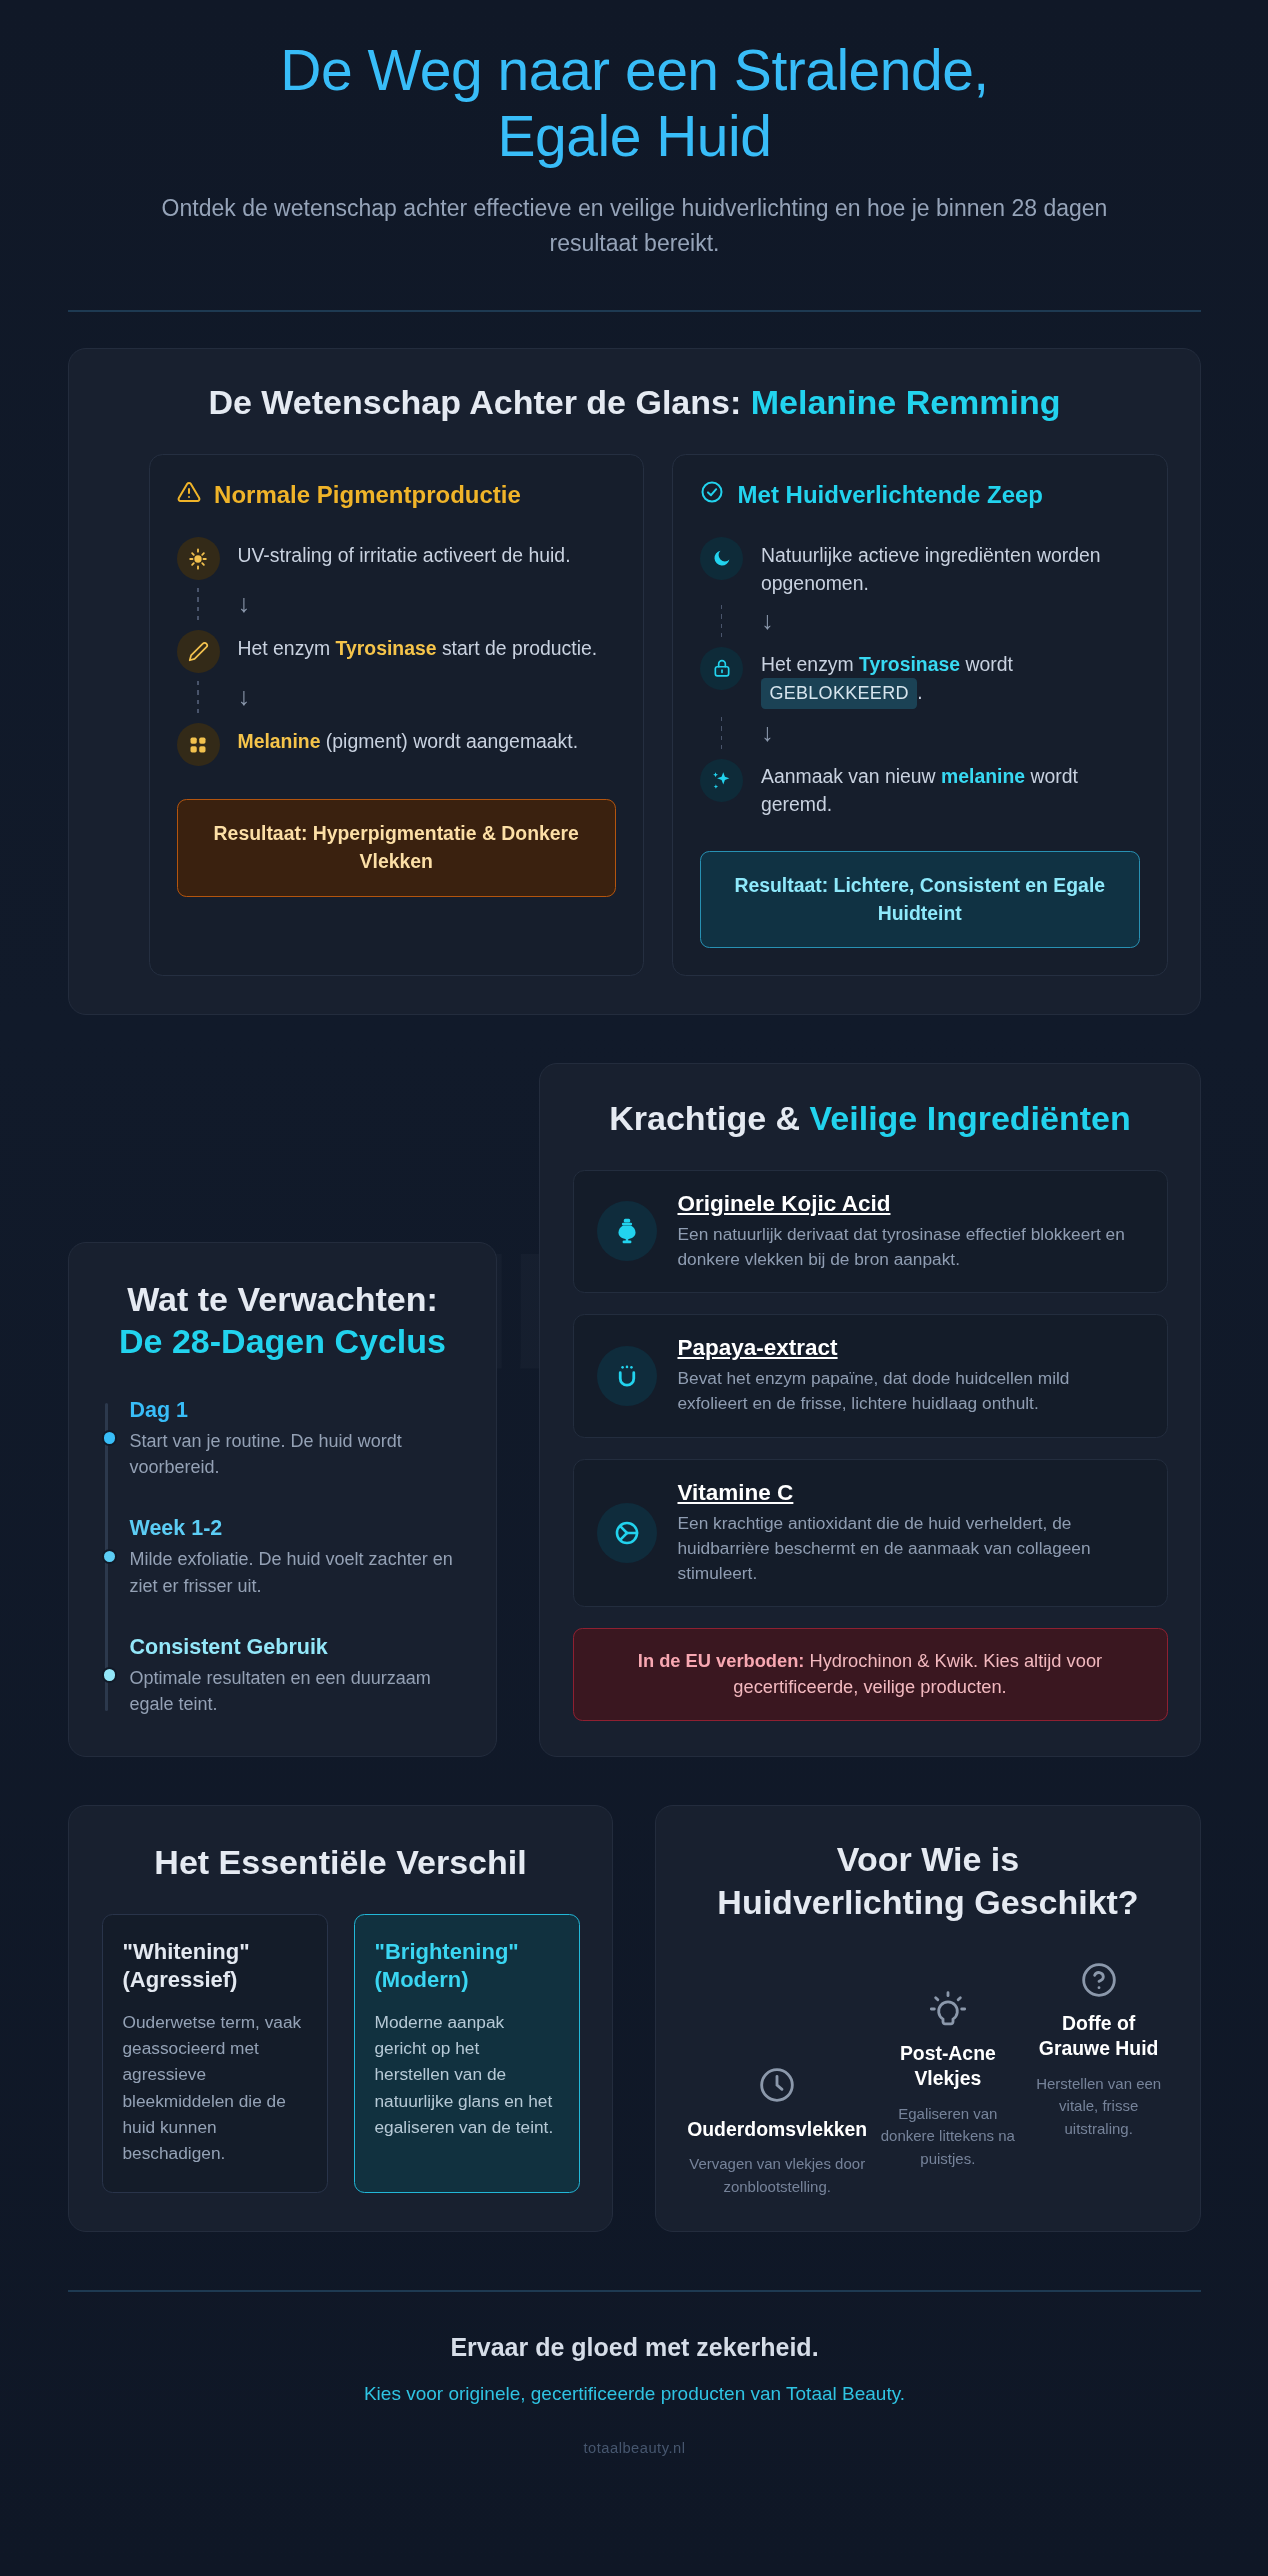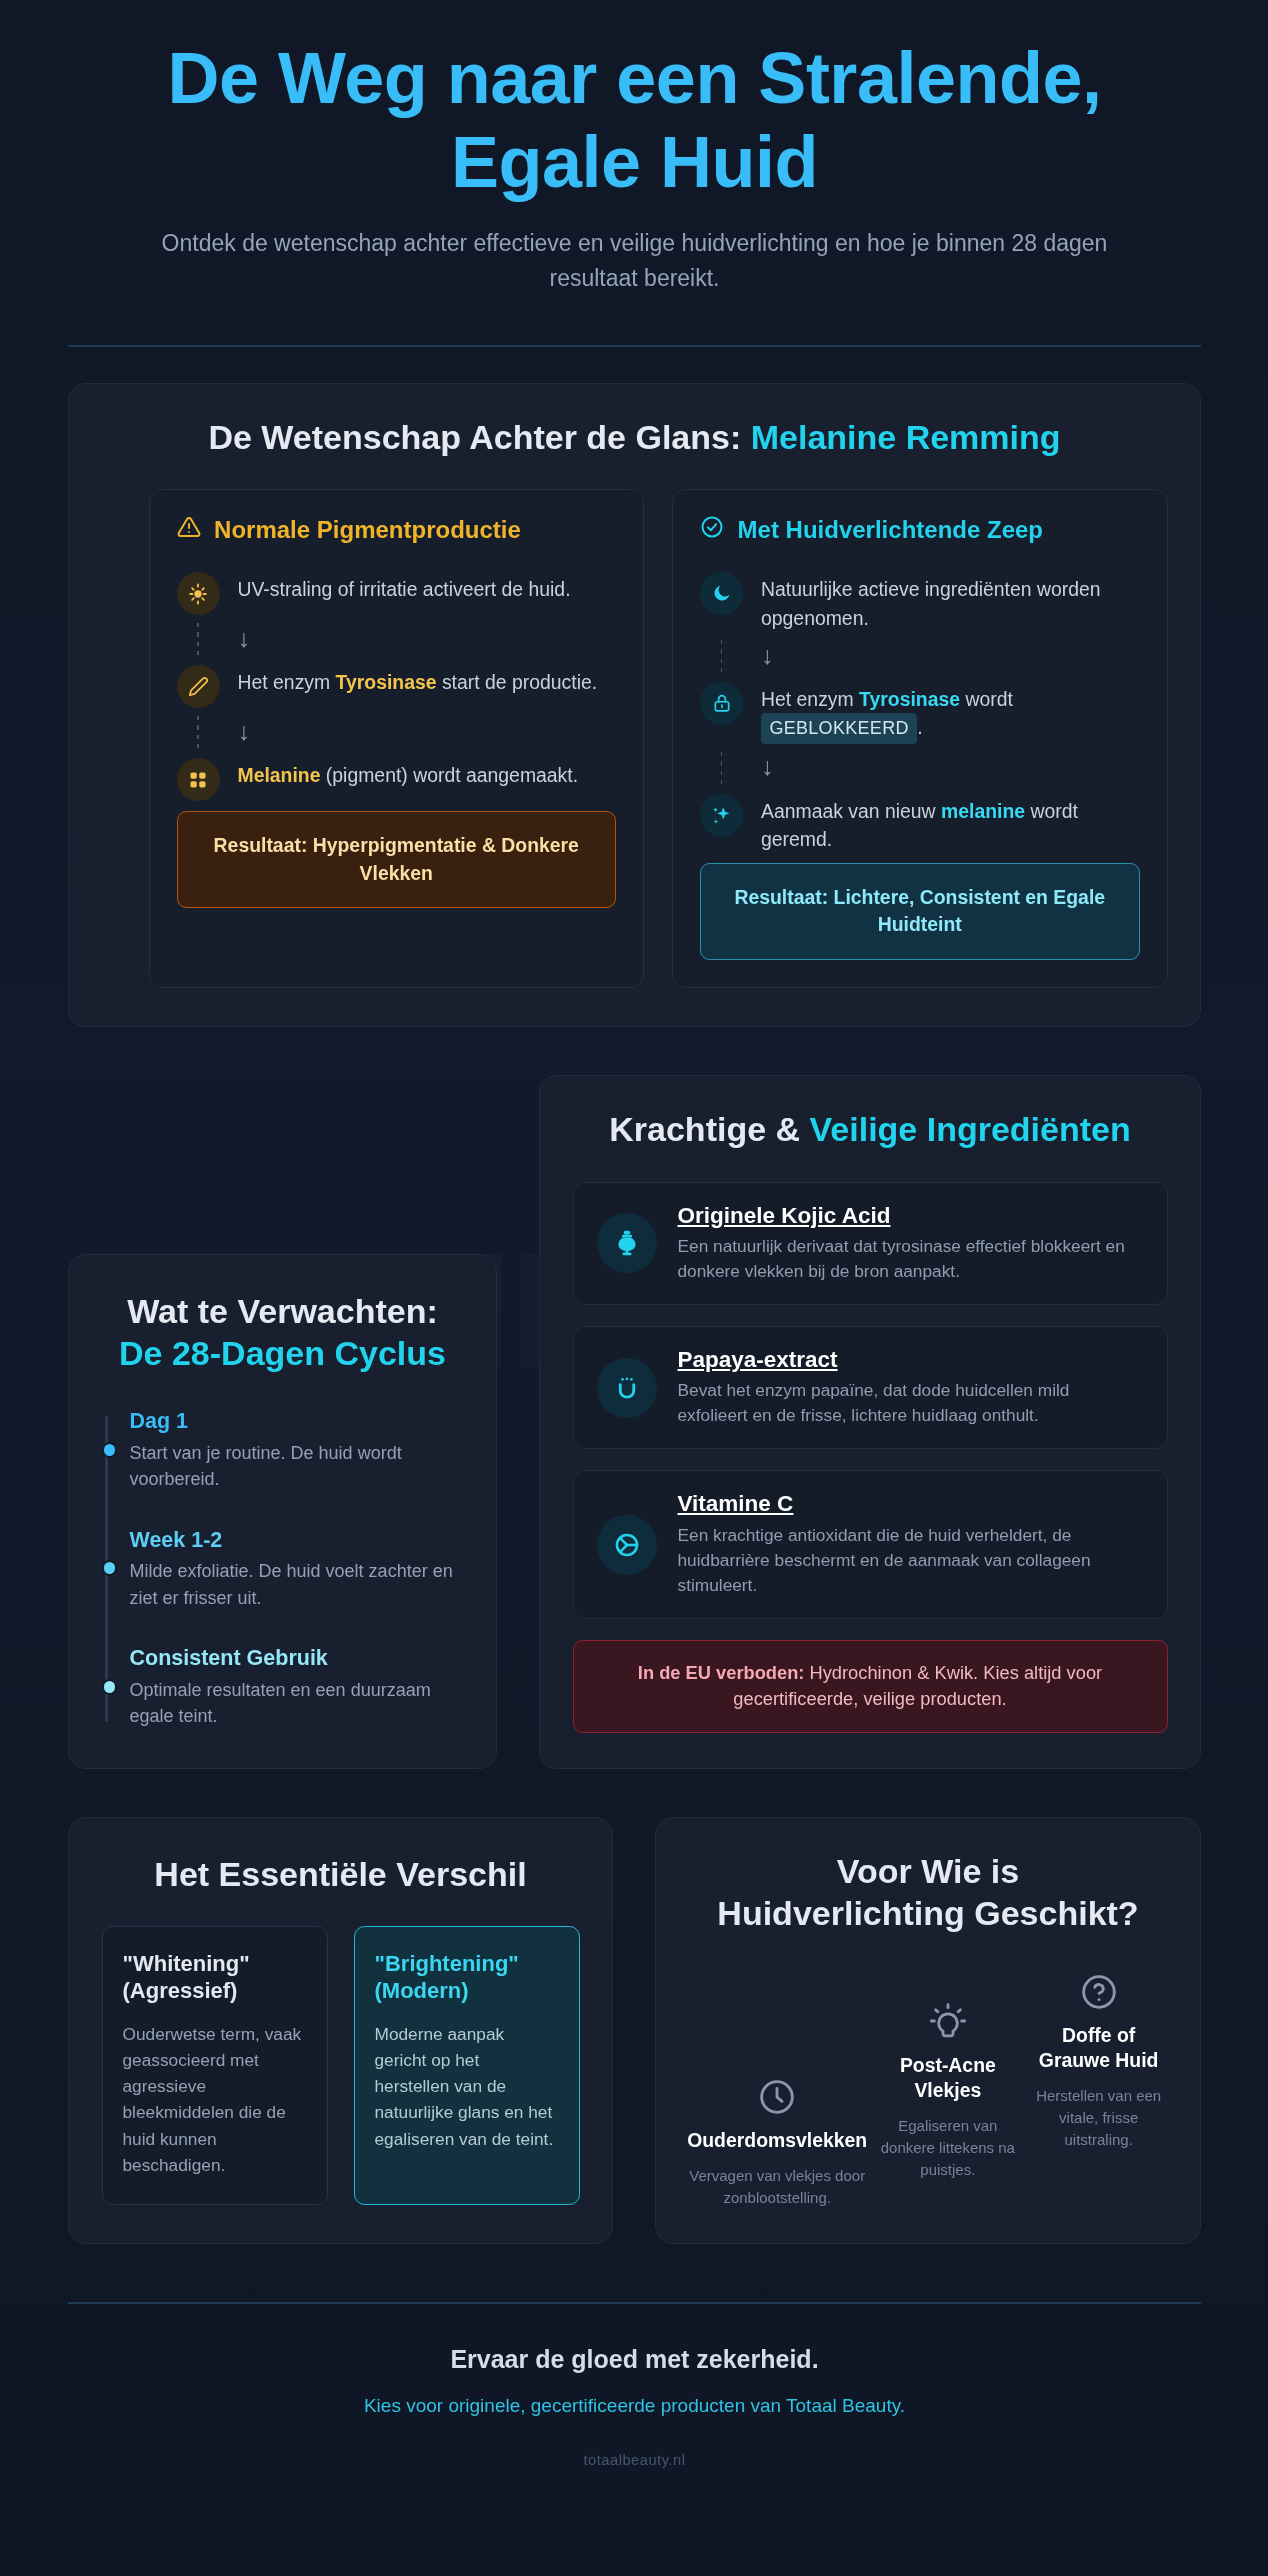"De Weg naar een Stralende," .hero h1 { font-size: 72px -> 57px; font-weight: 700 -> 400 }
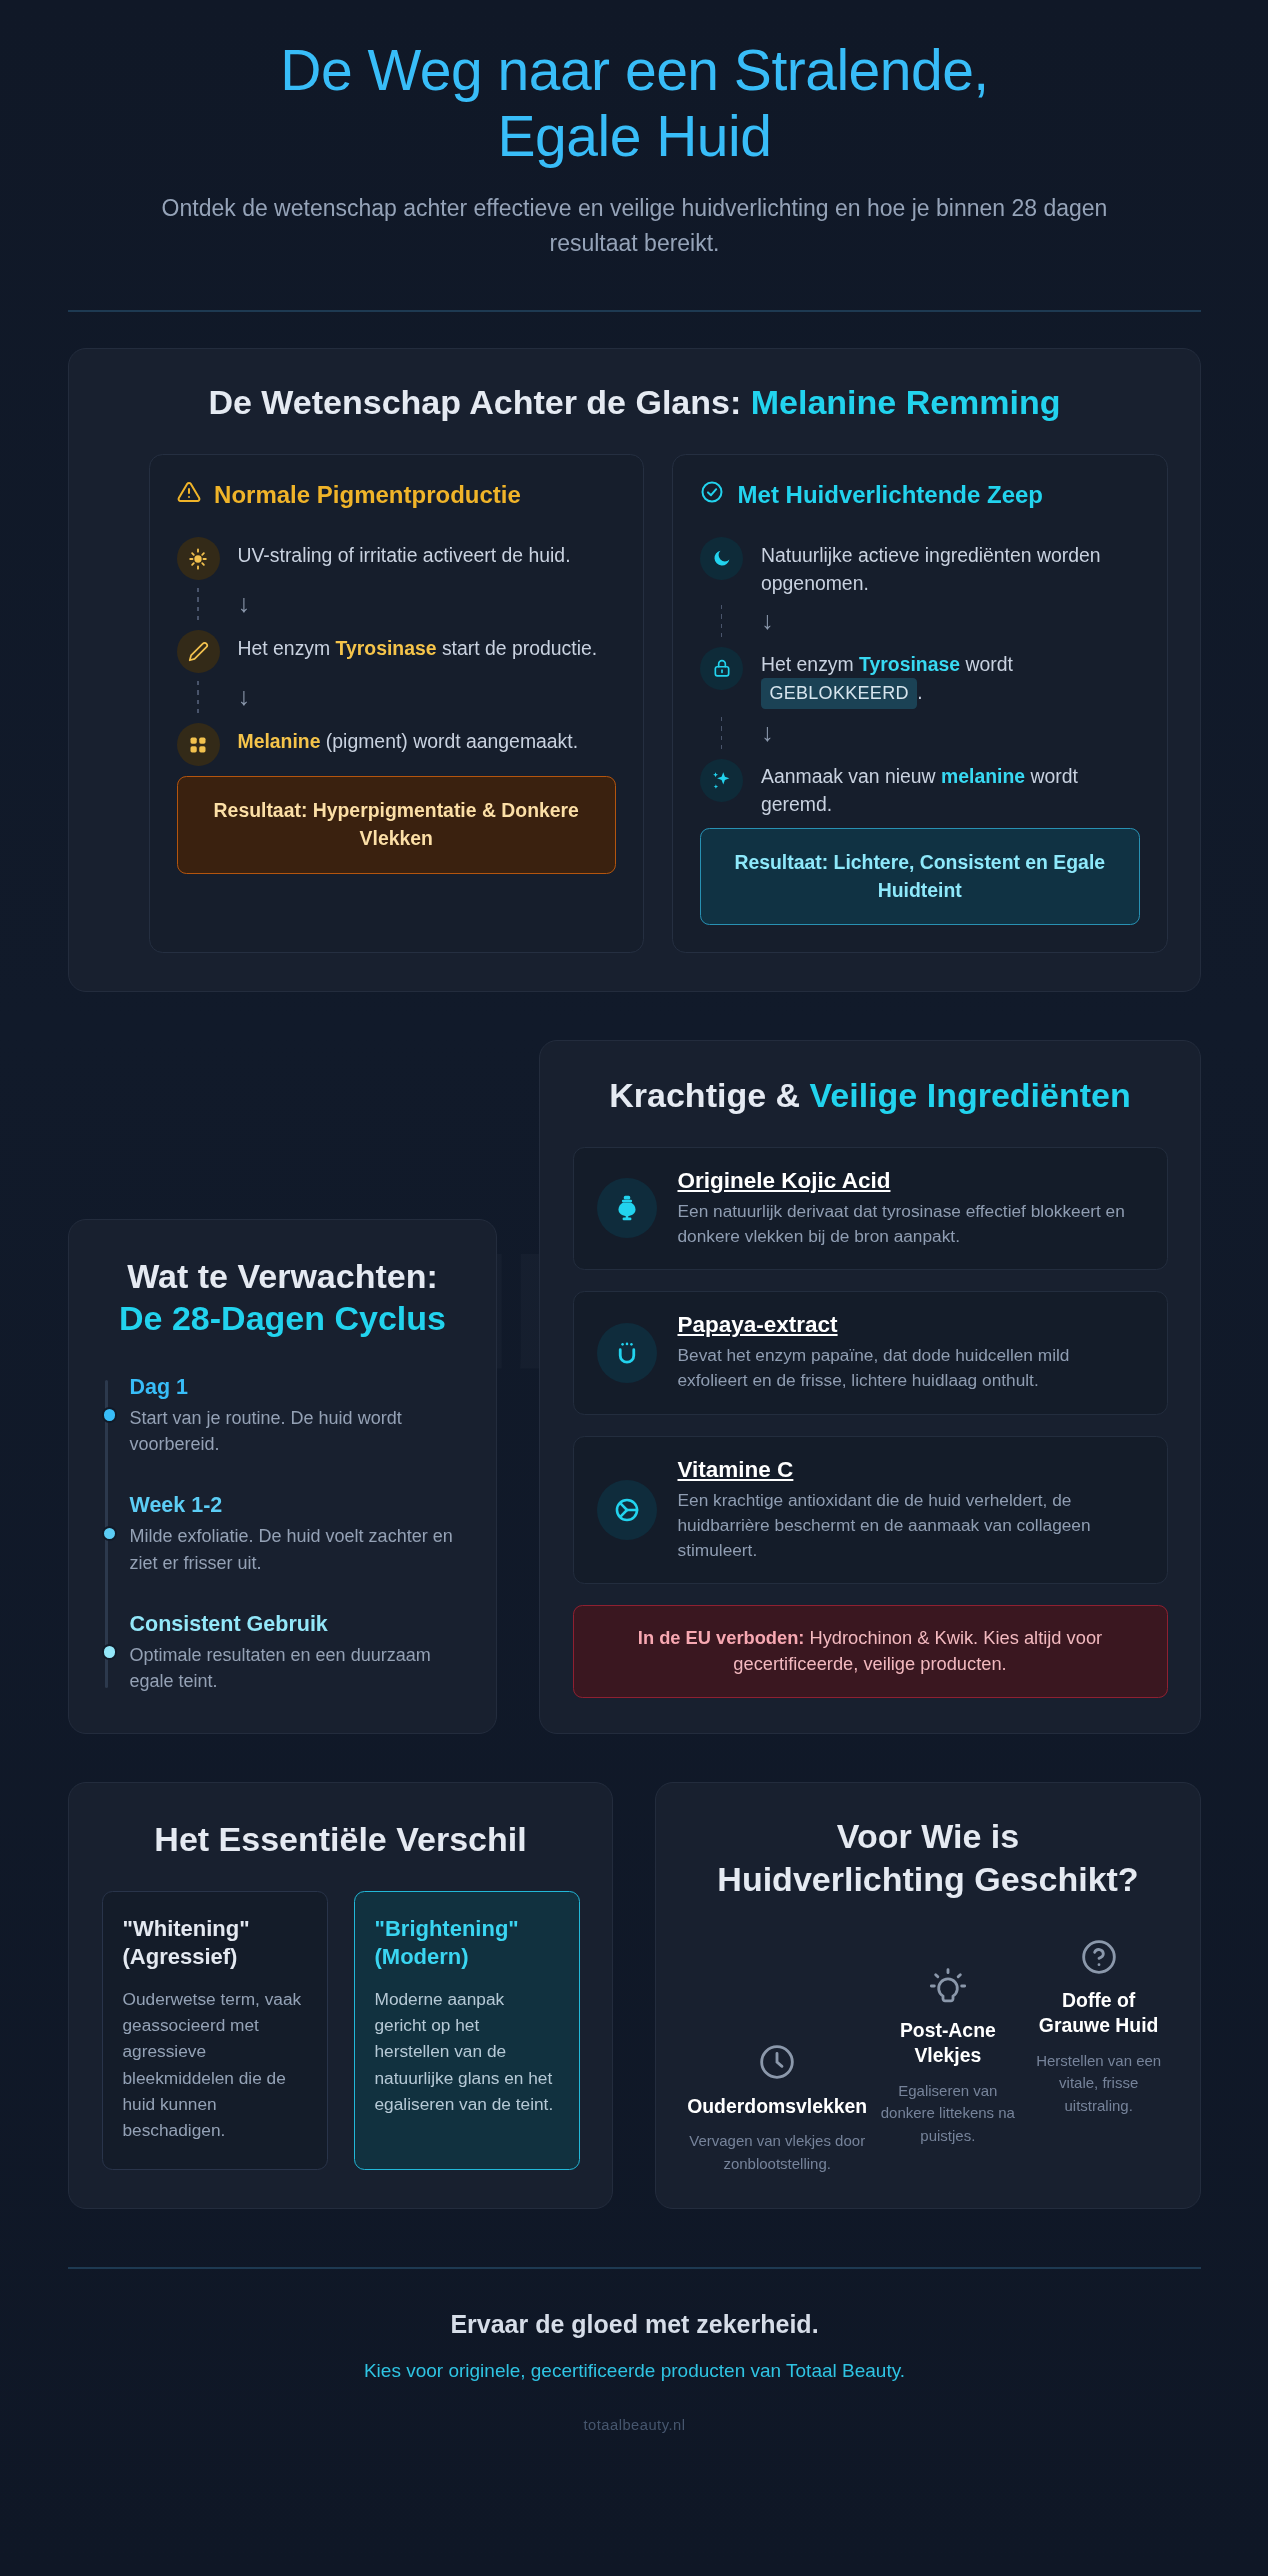"Resultaat: Hyperpigmentatie & Donkere" .result-box { margin-top: 10px -> 33px }
